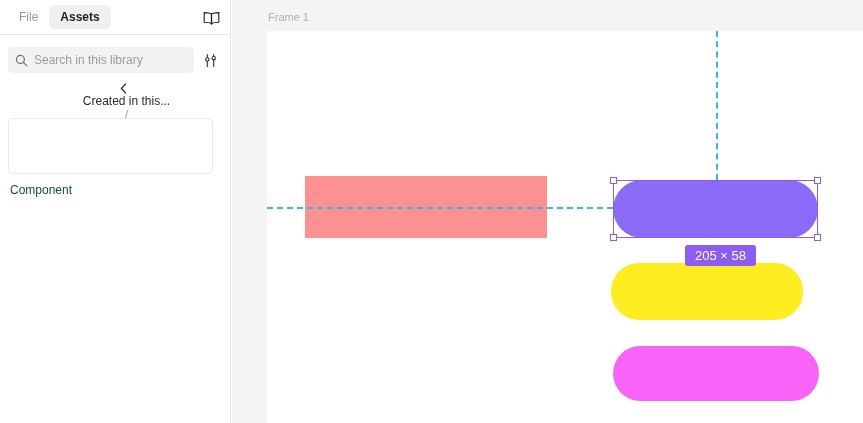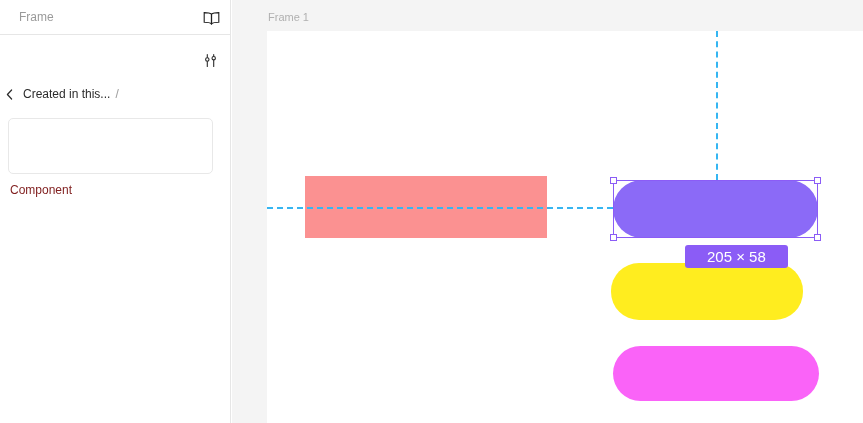"Frame" div.tab { text: Frame -> File }
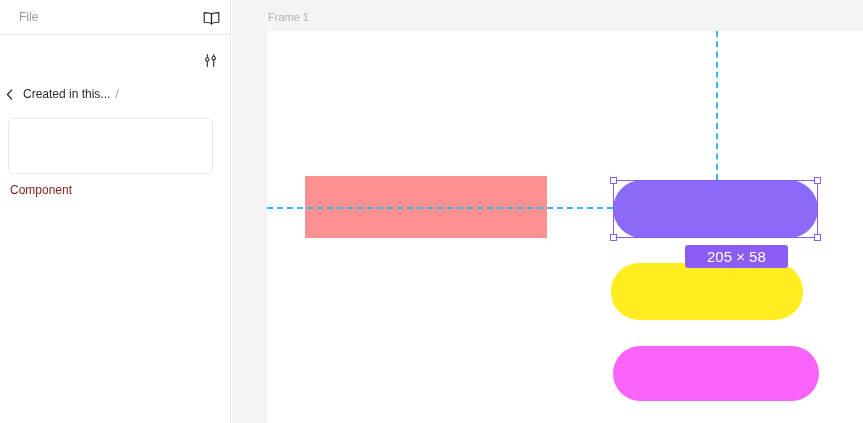"Assets" div.tab { html: none -> <div>Assets</div> }
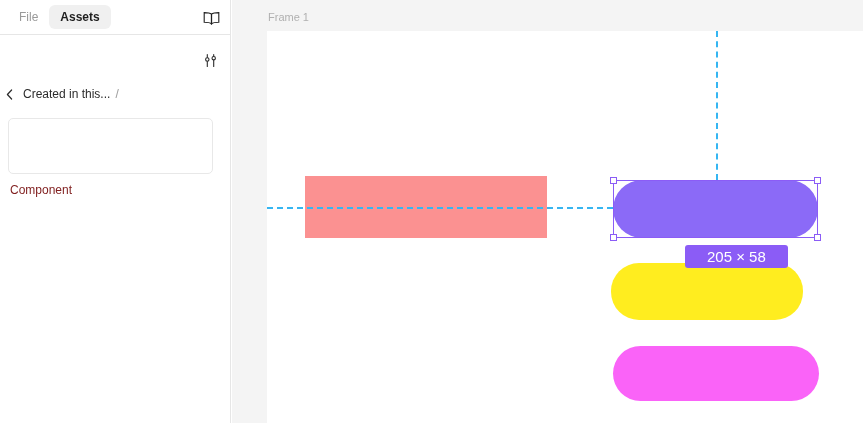"Search in this library" div { html: none -> <div> <span> <svg> <circle></circle> <path></path> </svg> </span> <input> </div> }
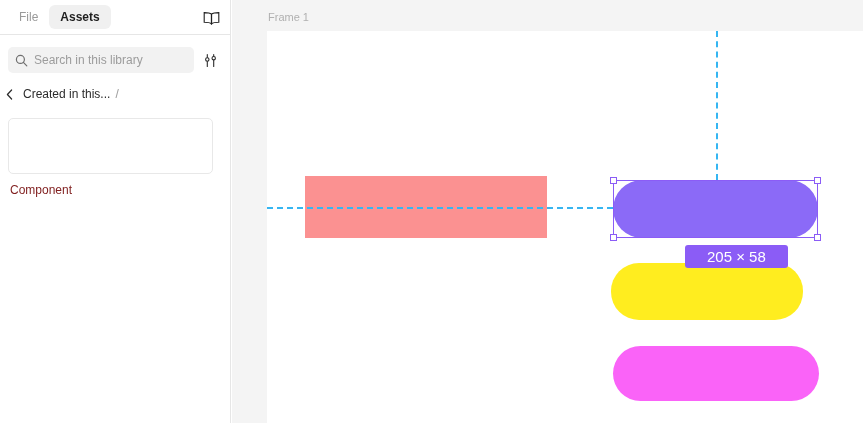"Created in this..." #breadcrumb { flex-direction: none -> column; padding-left: 2px -> 22px }
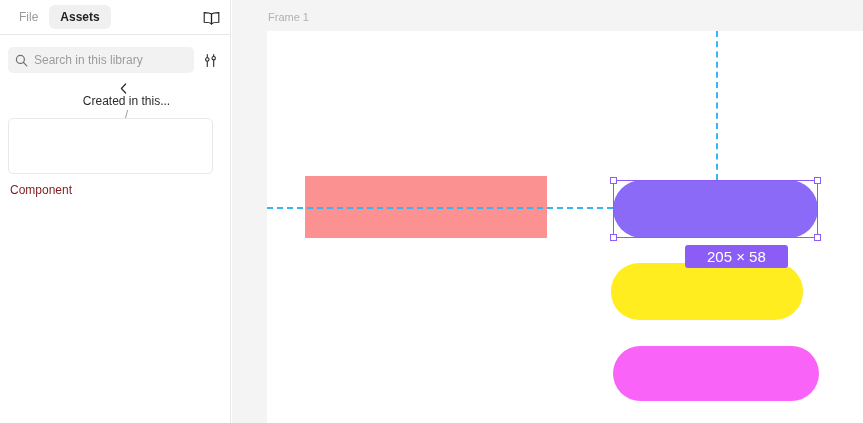"Component" #component-label { color: #7f1d1d -> #14532d }
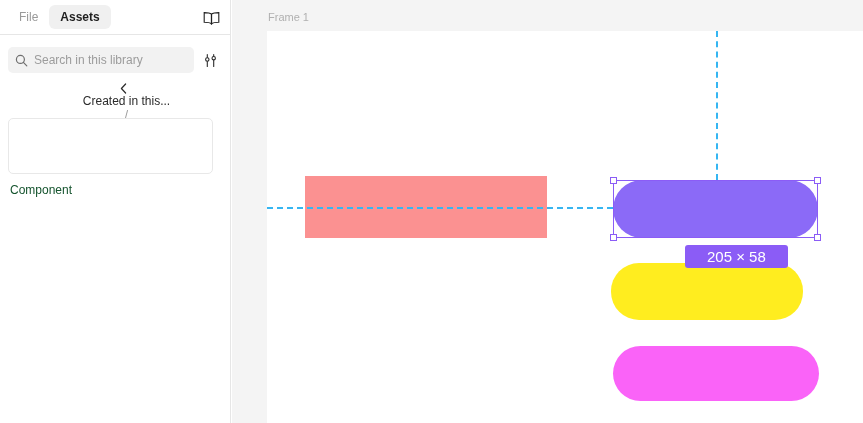"205 × 58" #size-badge { font-size: 15px -> 13px; padding: 4px 22px -> 4px 10px }
